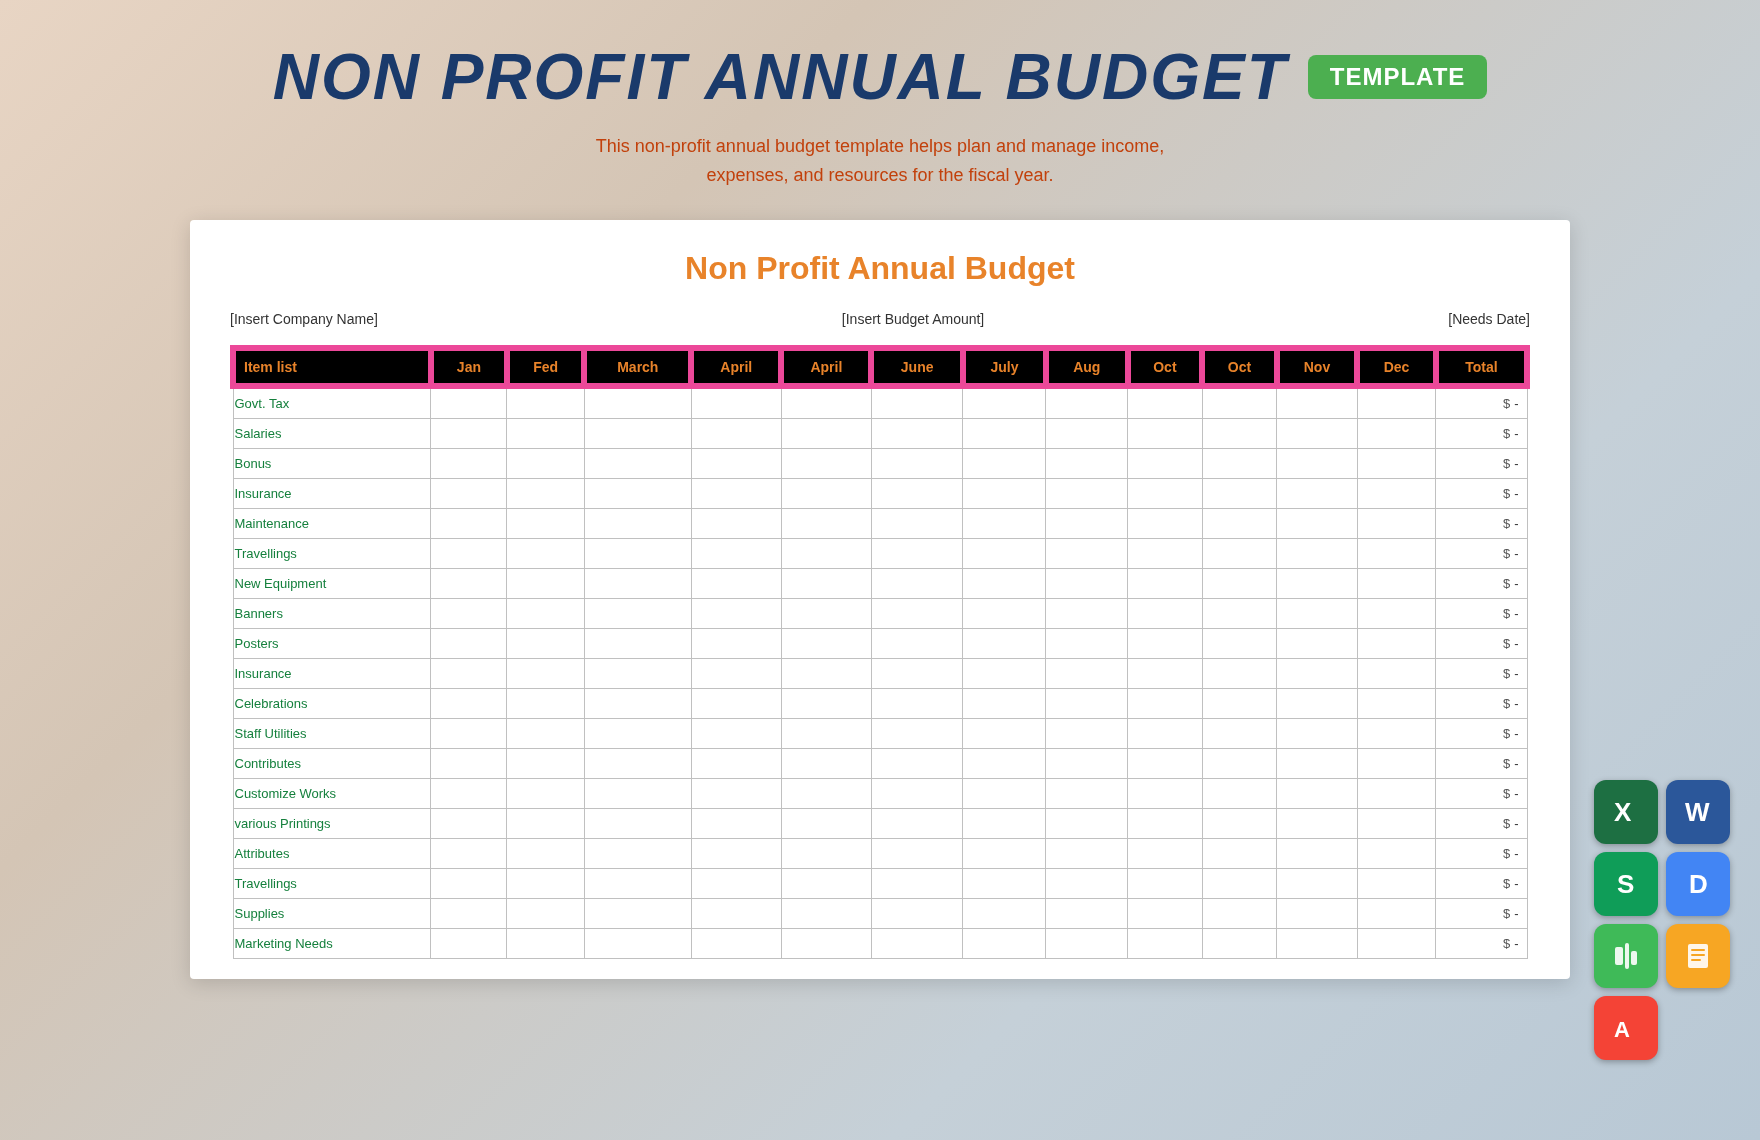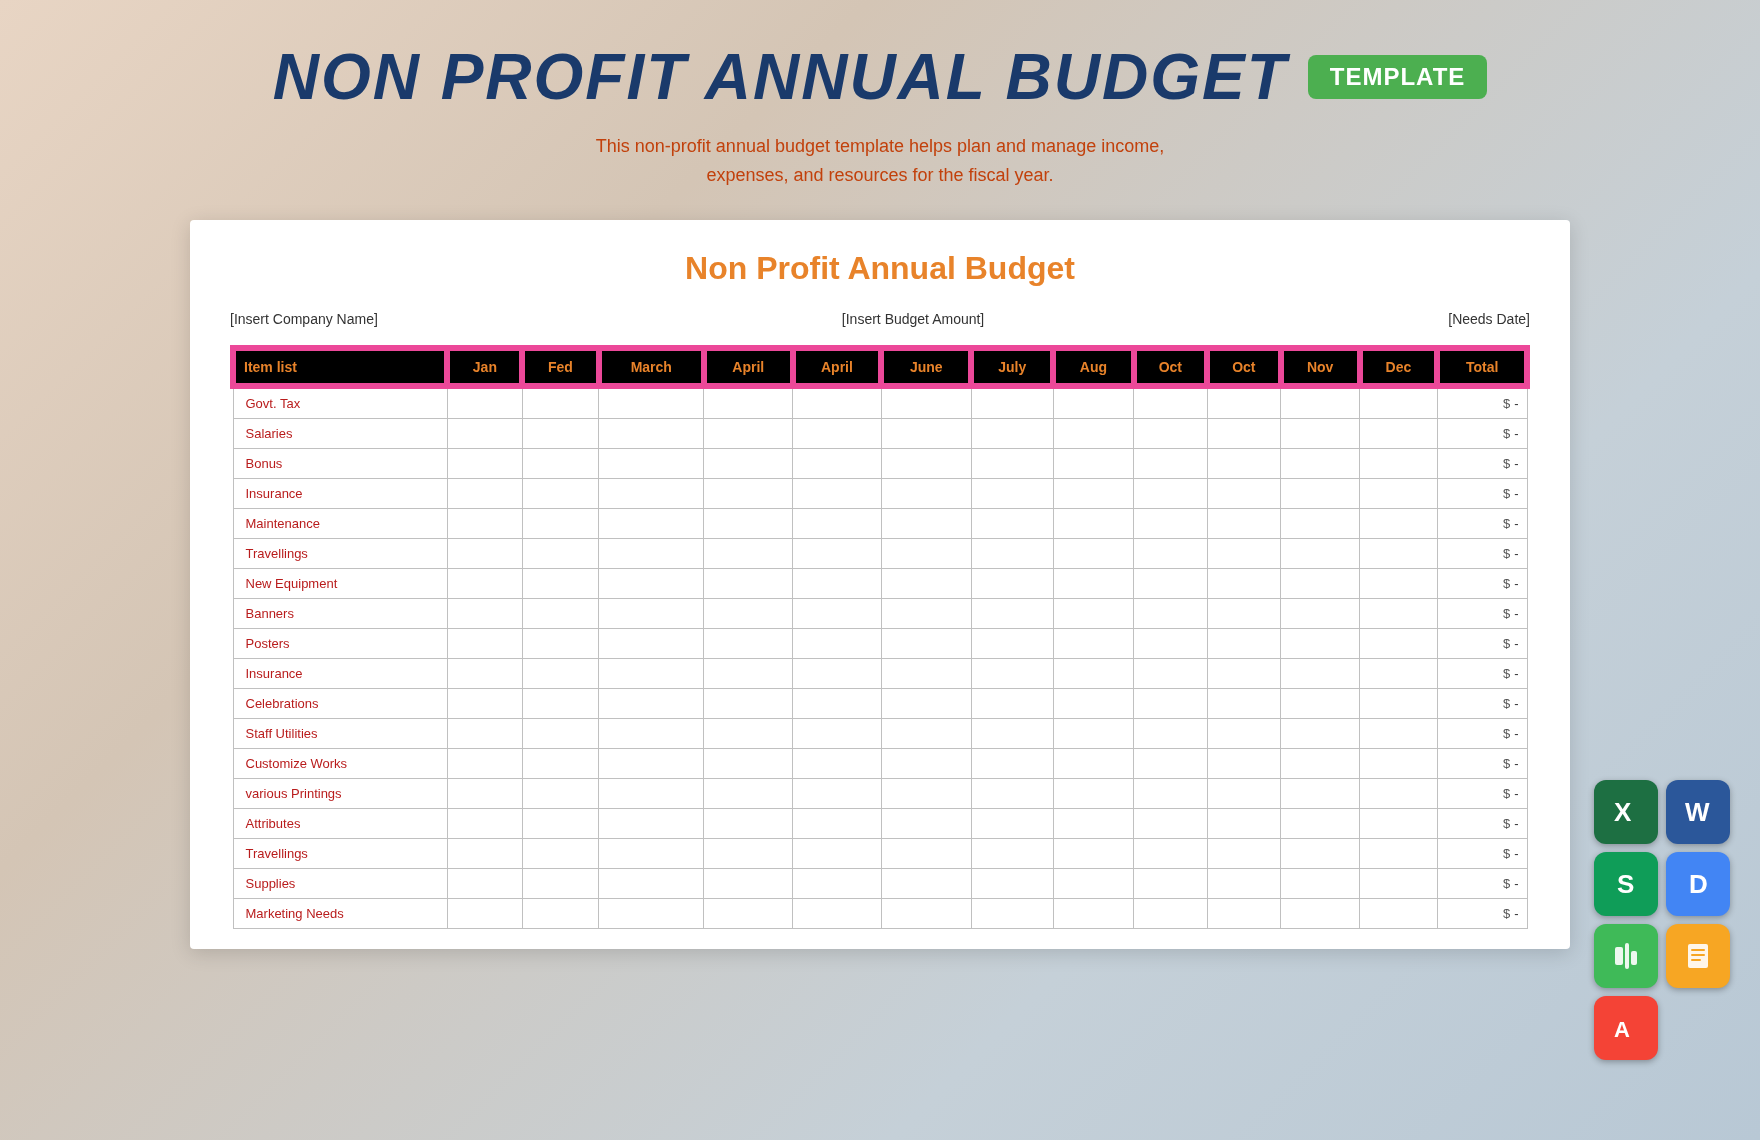"Govt. Tax" tbody tr td:first-child { color: #b91c1c -> #15803d; padding-left: 12px -> 1px }
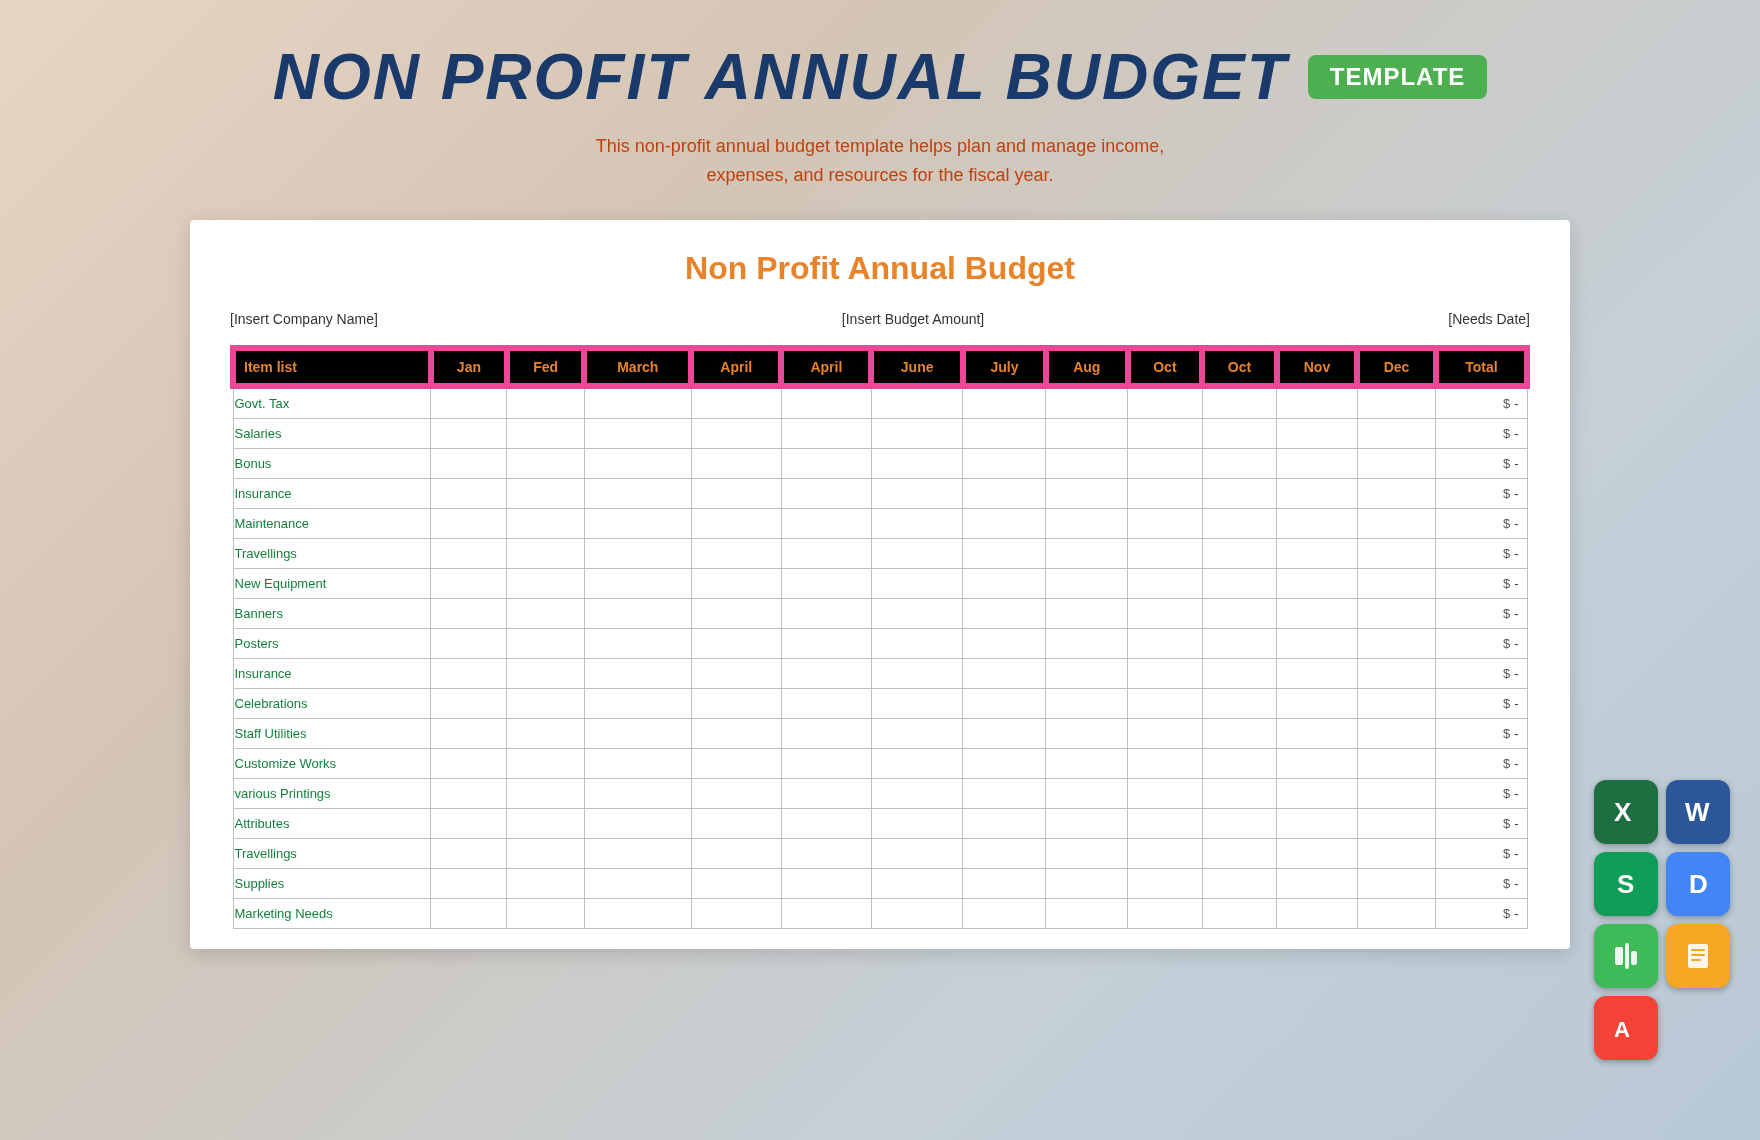"Contributes" tr { html: none -> <tr> <td>Contributes</td> <td></td> <td></td> <td></td> <td></td> <td></td> <td></td> <td></td> <td></td> <td></td> <td></td> <td></td> <td></td> <td><span>$</span><span>-</span></td> </tr> }
